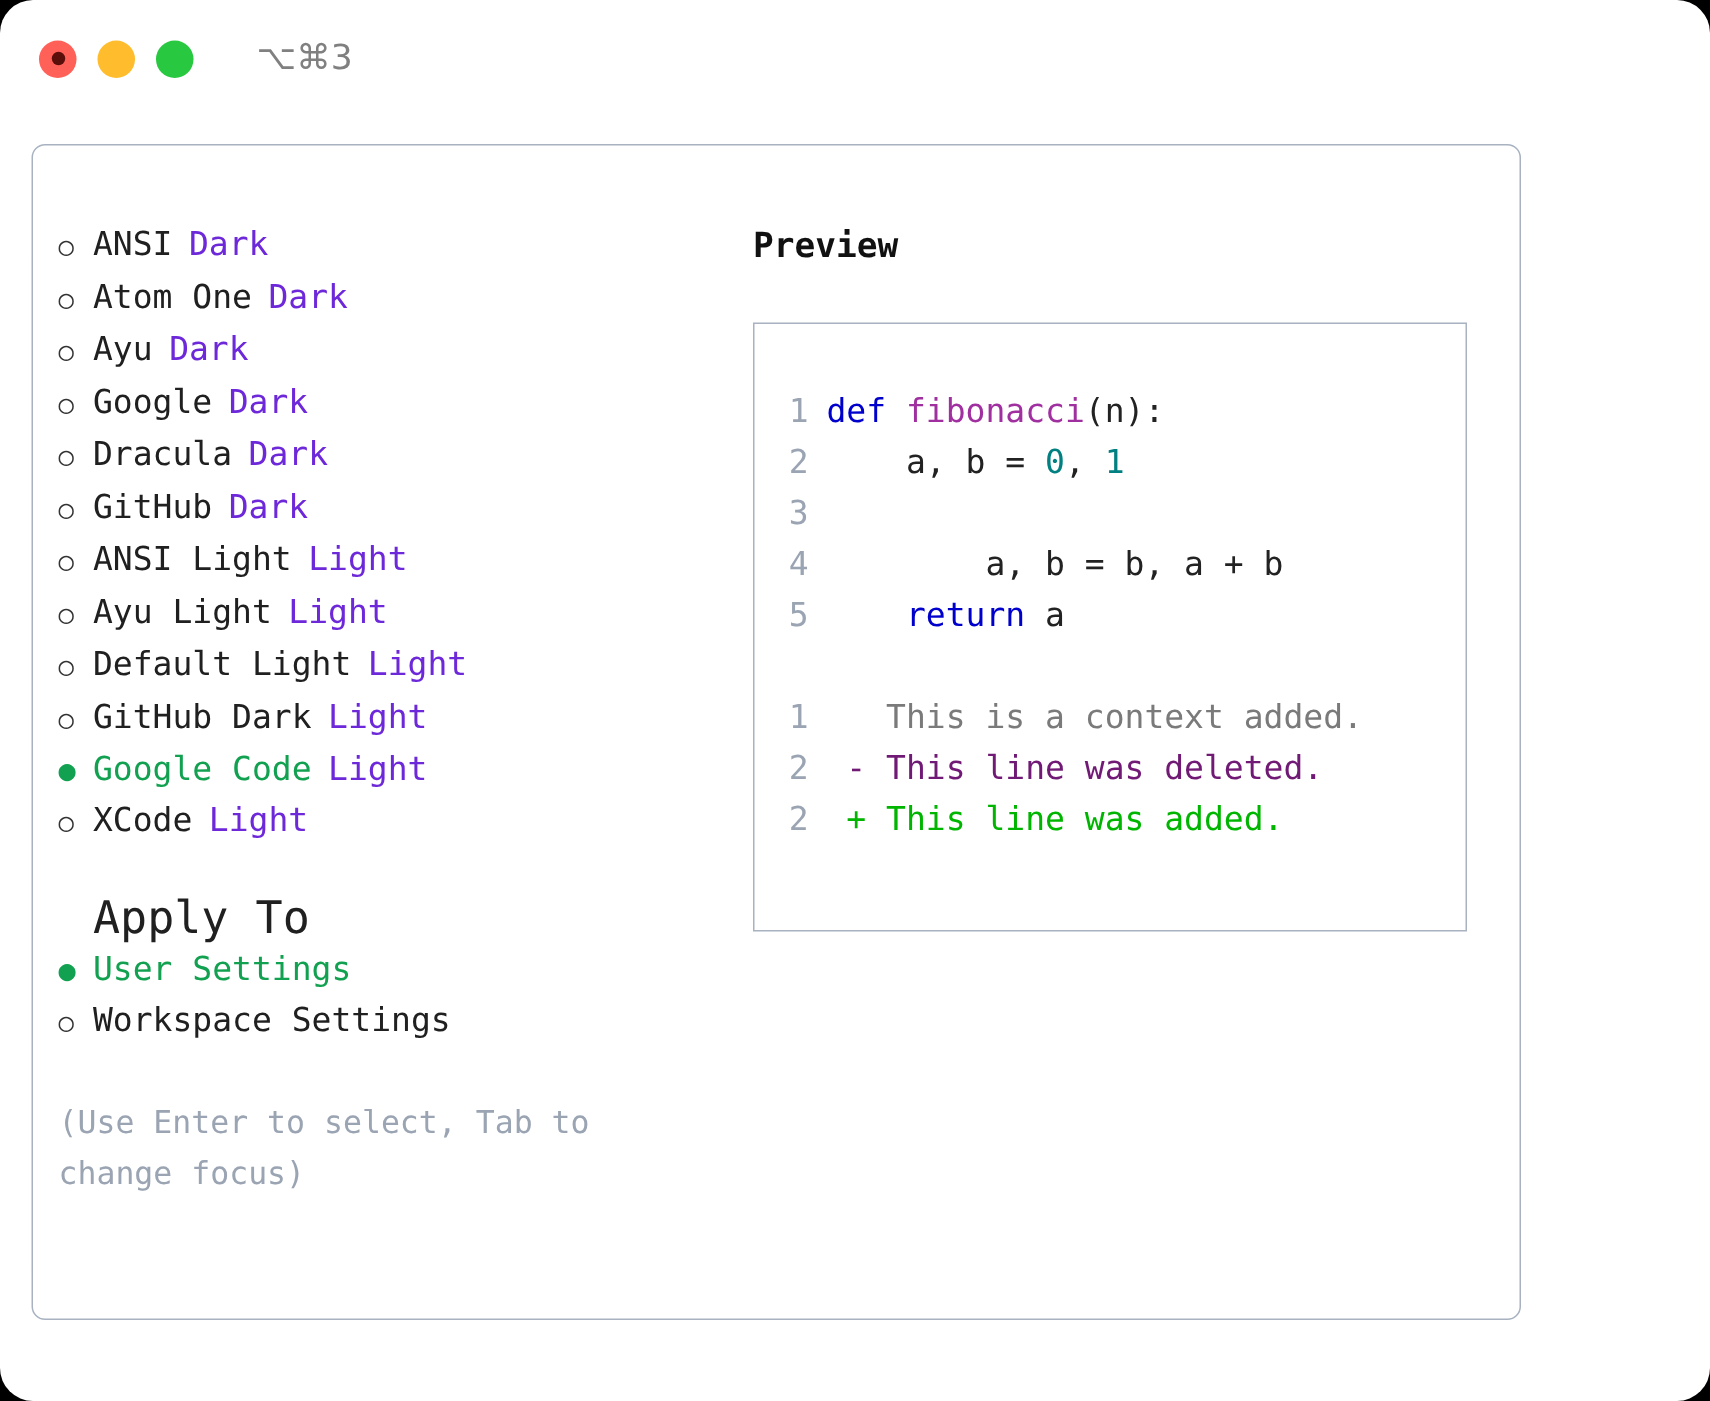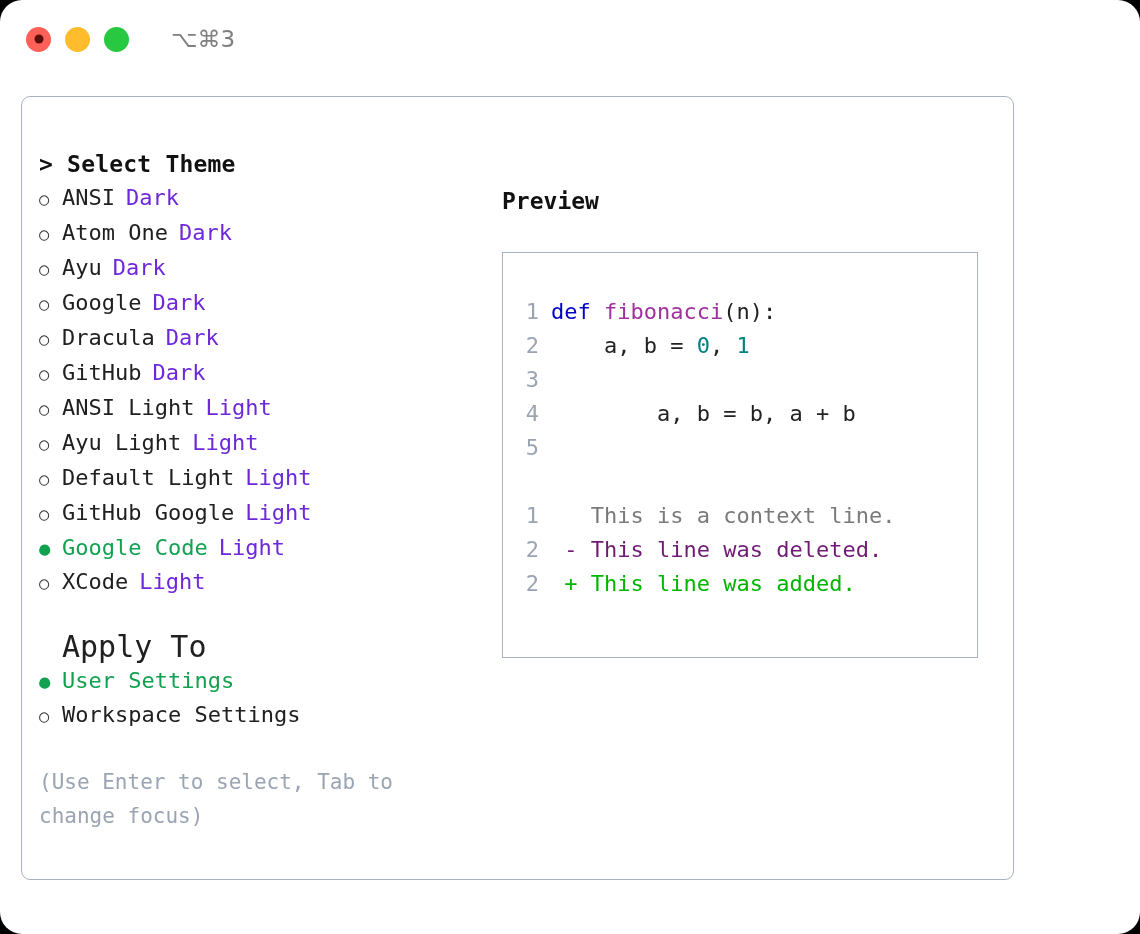"> Select Theme" div.section-header { html: <div>&gt; Select Theme</div> -> none }
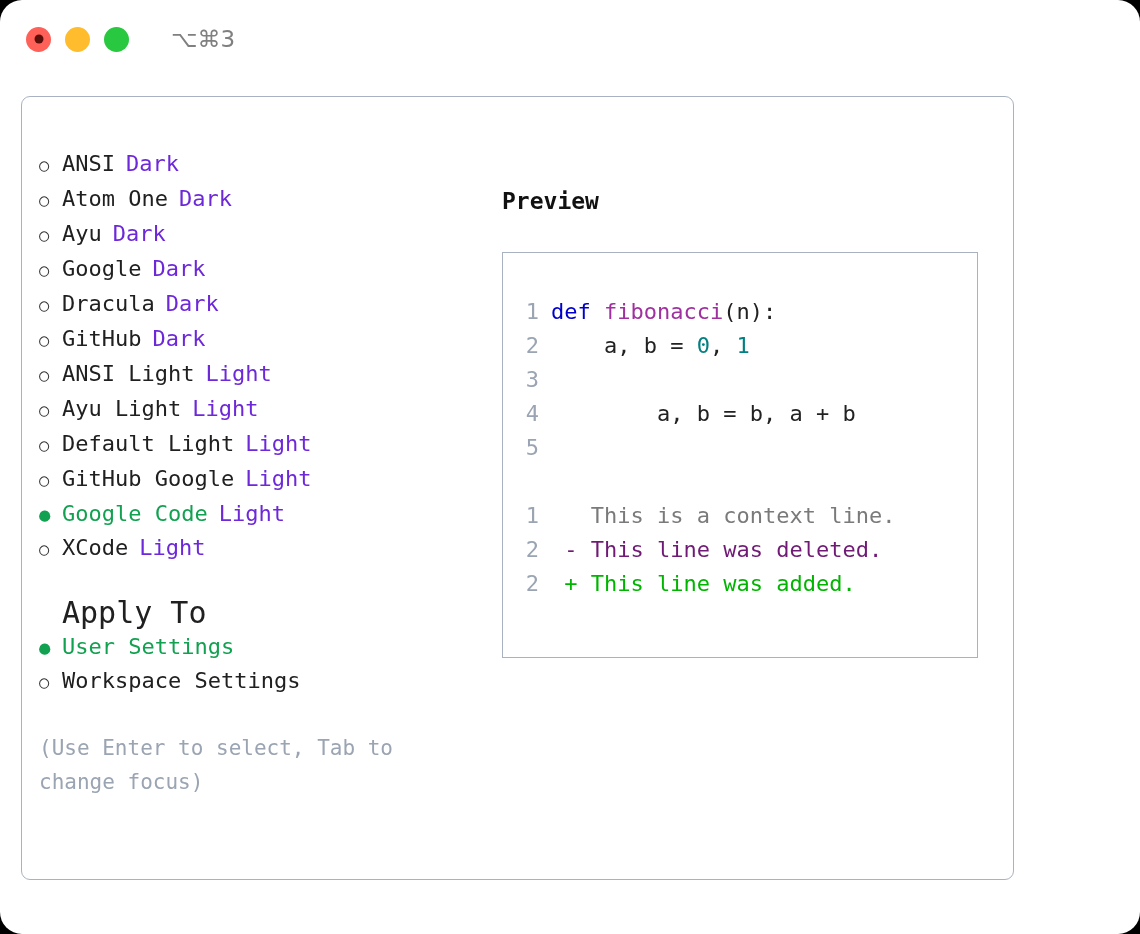"Preview" .preview-title { margin-top: 37px -> none }
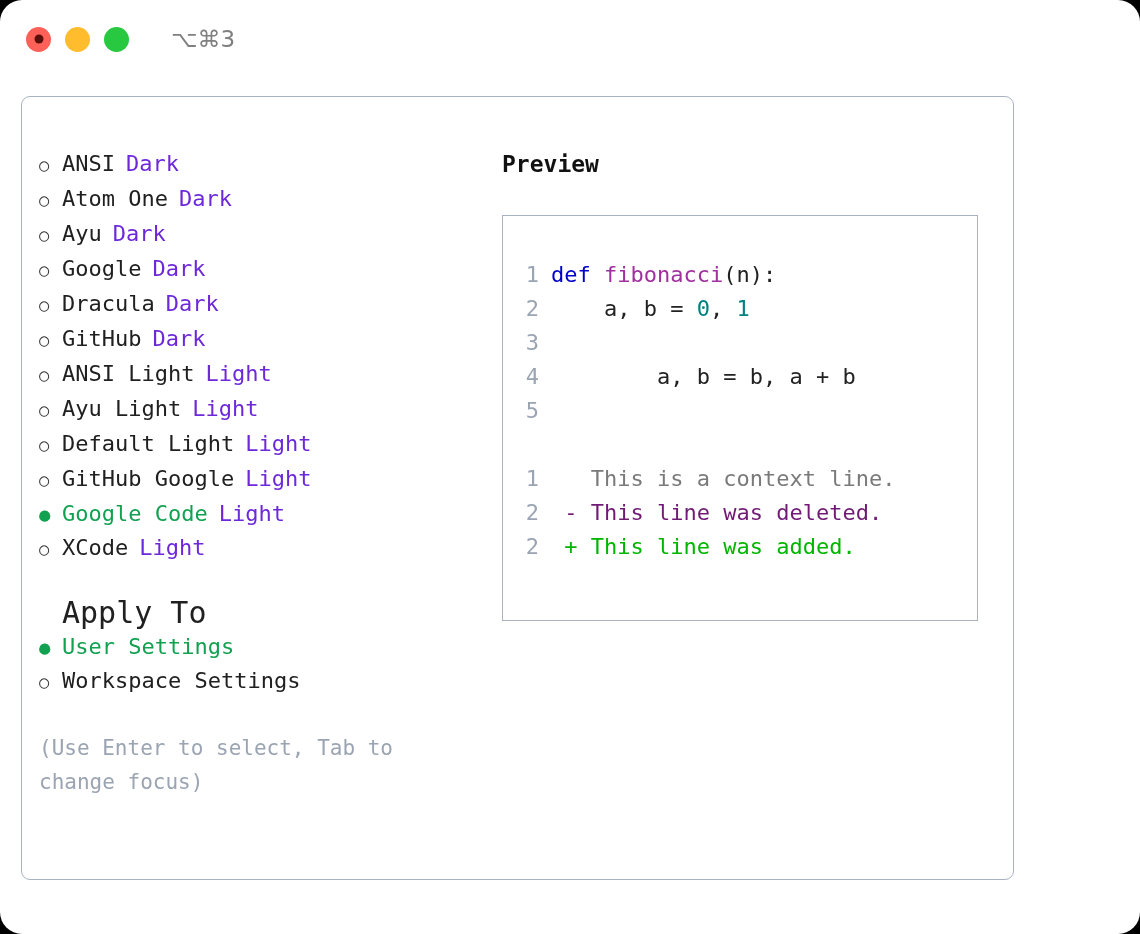"return a" span.ctext { html: none -> <span><span> </span><span>return</span><span> a</span></span> }
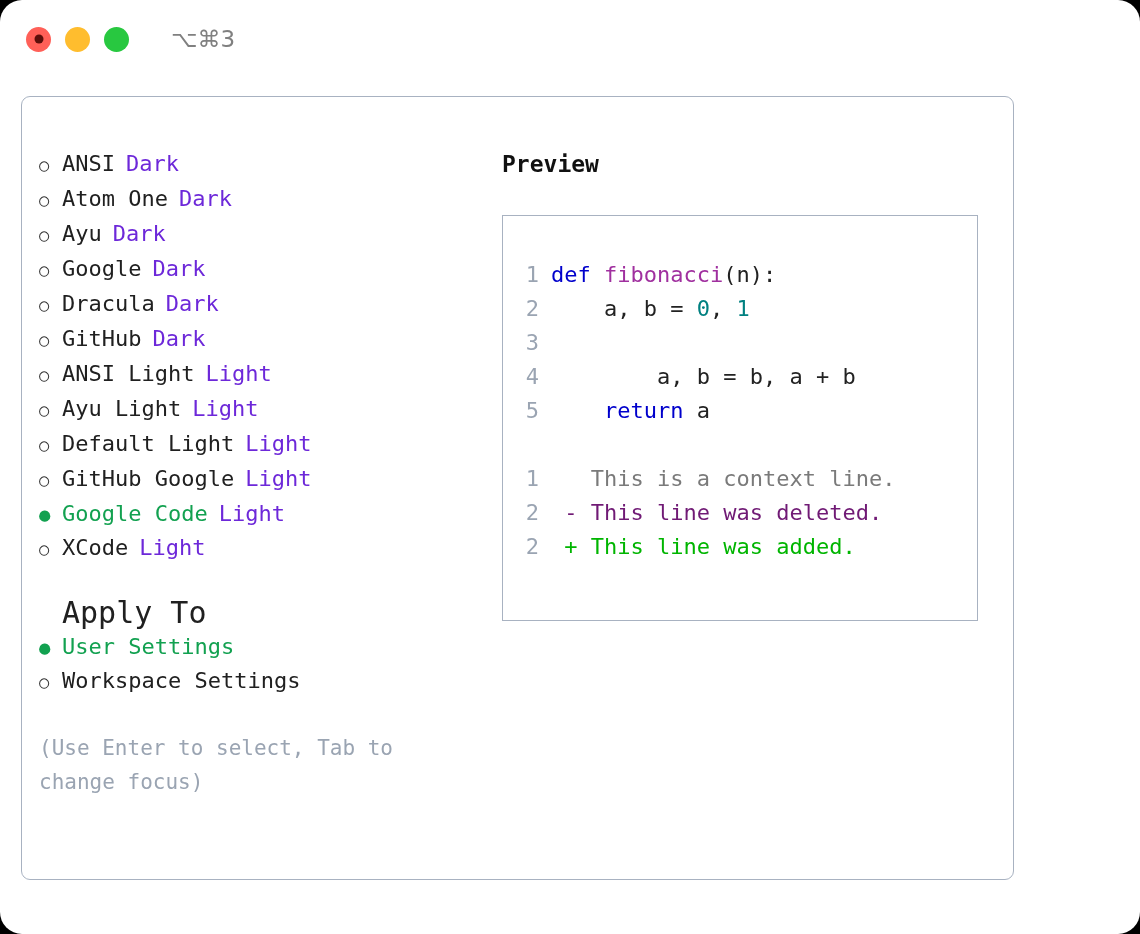"GitHub Google" span.opt-label { text: Google -> Dark }
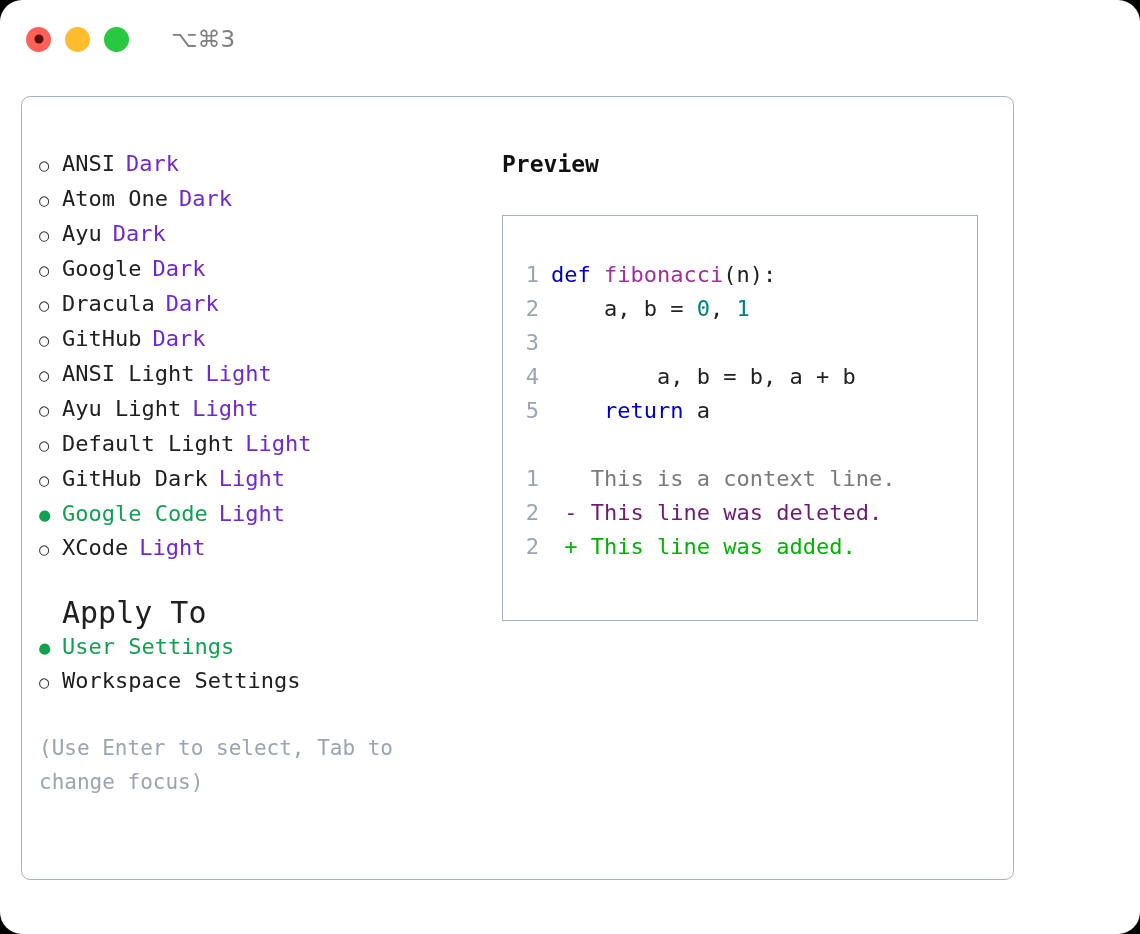"This is a context line." span.tok-ctx { text: line -> added }
